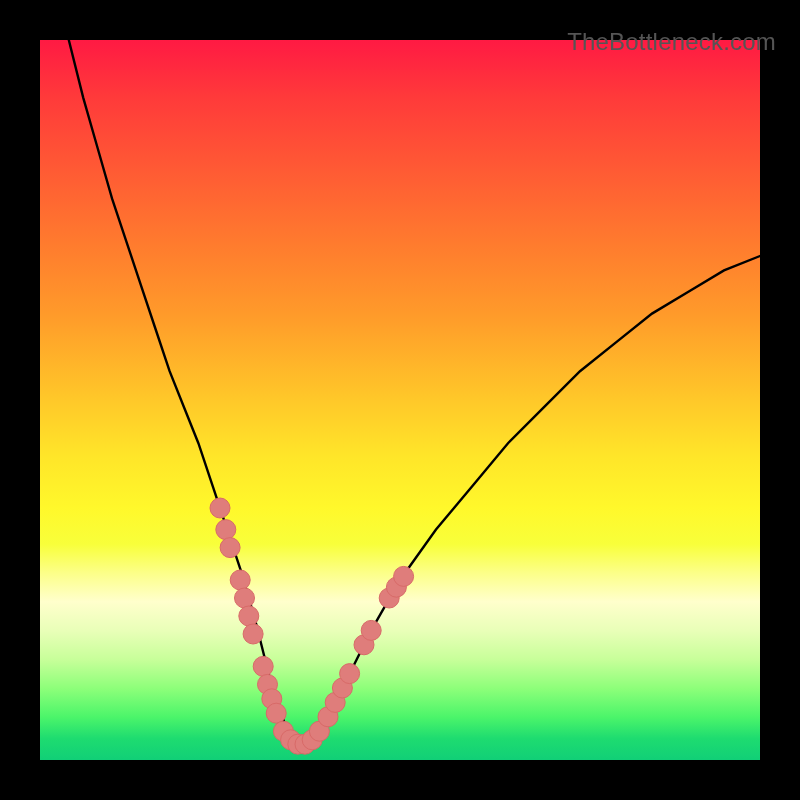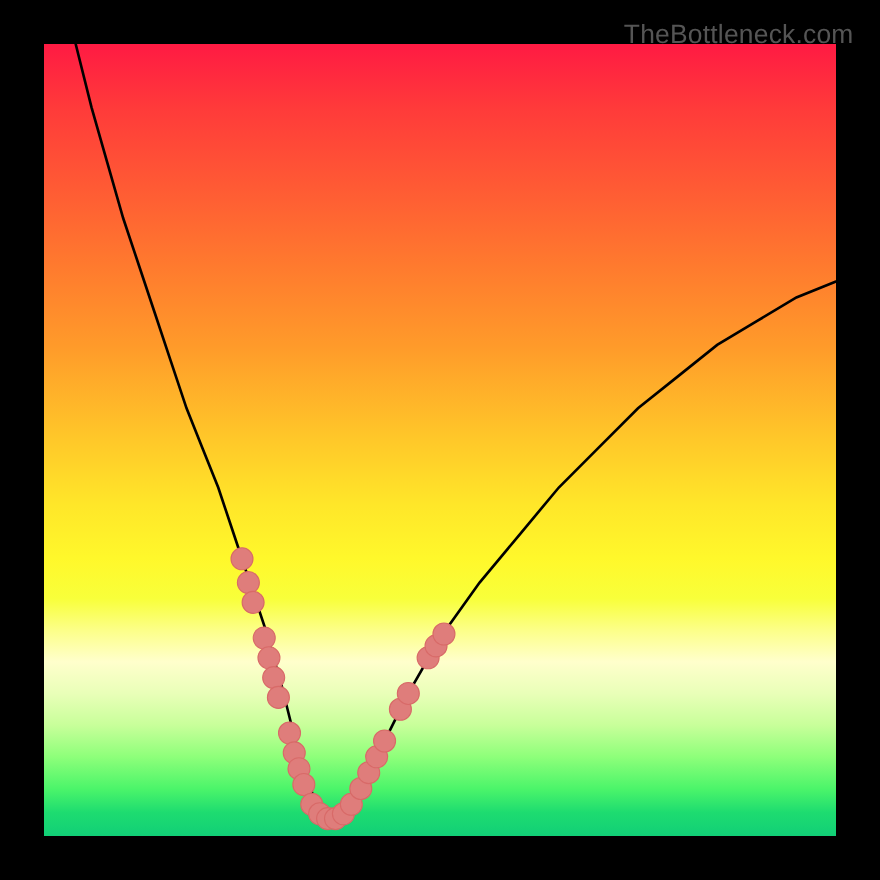"TheBottleneck.com" .watermark { top: 18px -> 28px }
